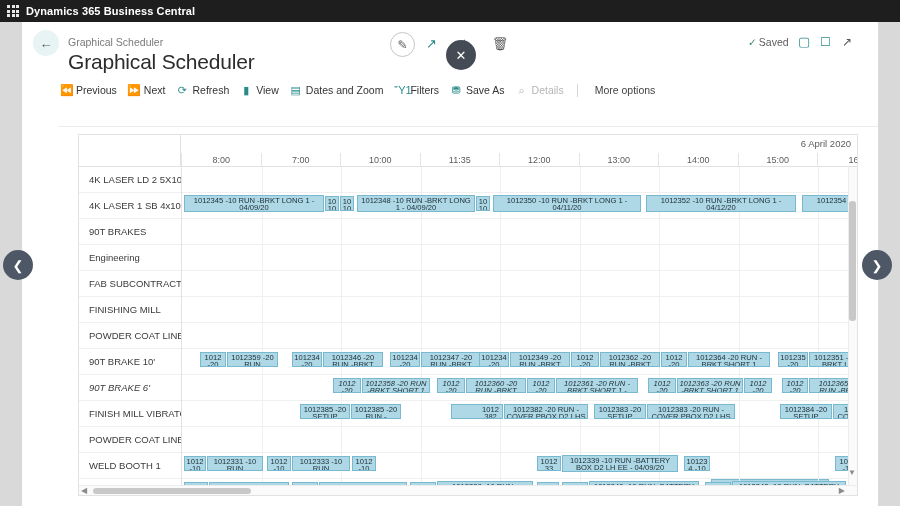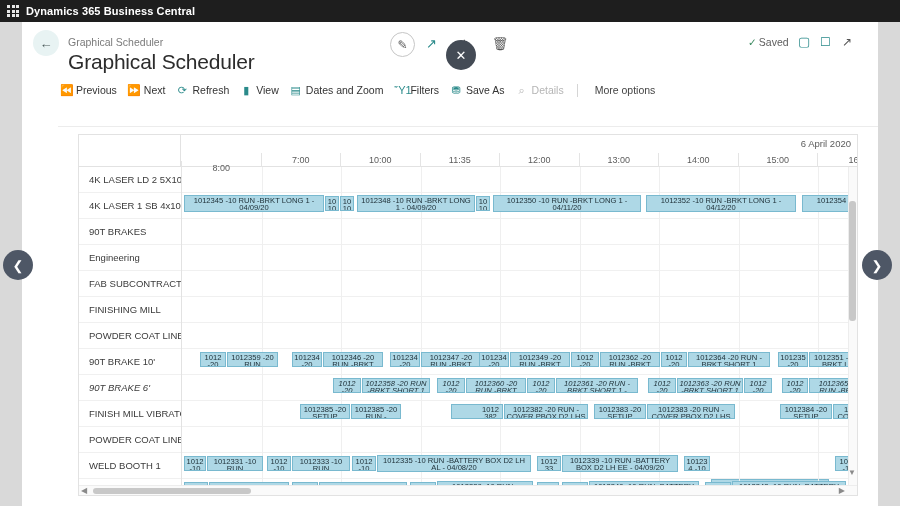"8:00" div.tick { margin-top: 8px -> none }
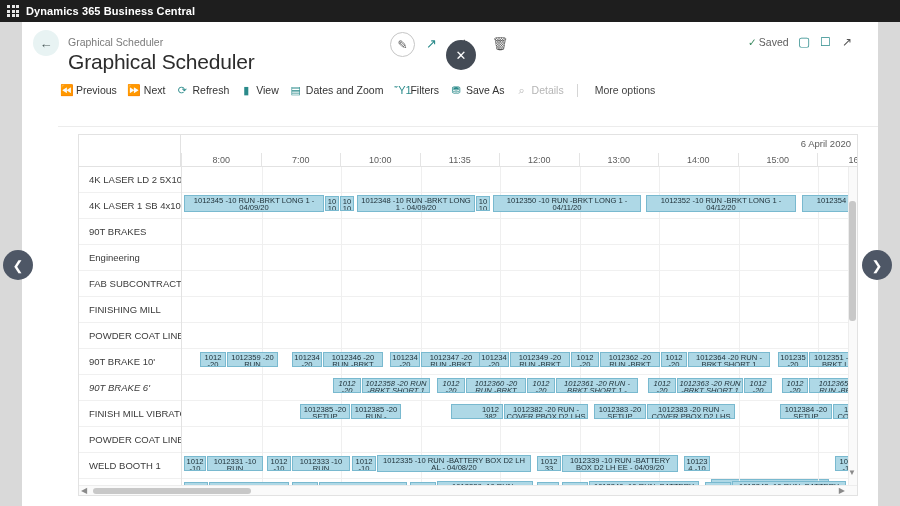"1012335 -10 RUN -BATTERY BOX" div.bar { html: <div>1012335 -10 RUN -BATTERY BOX D2 LH AL - 04/08/20</div> -> none }
